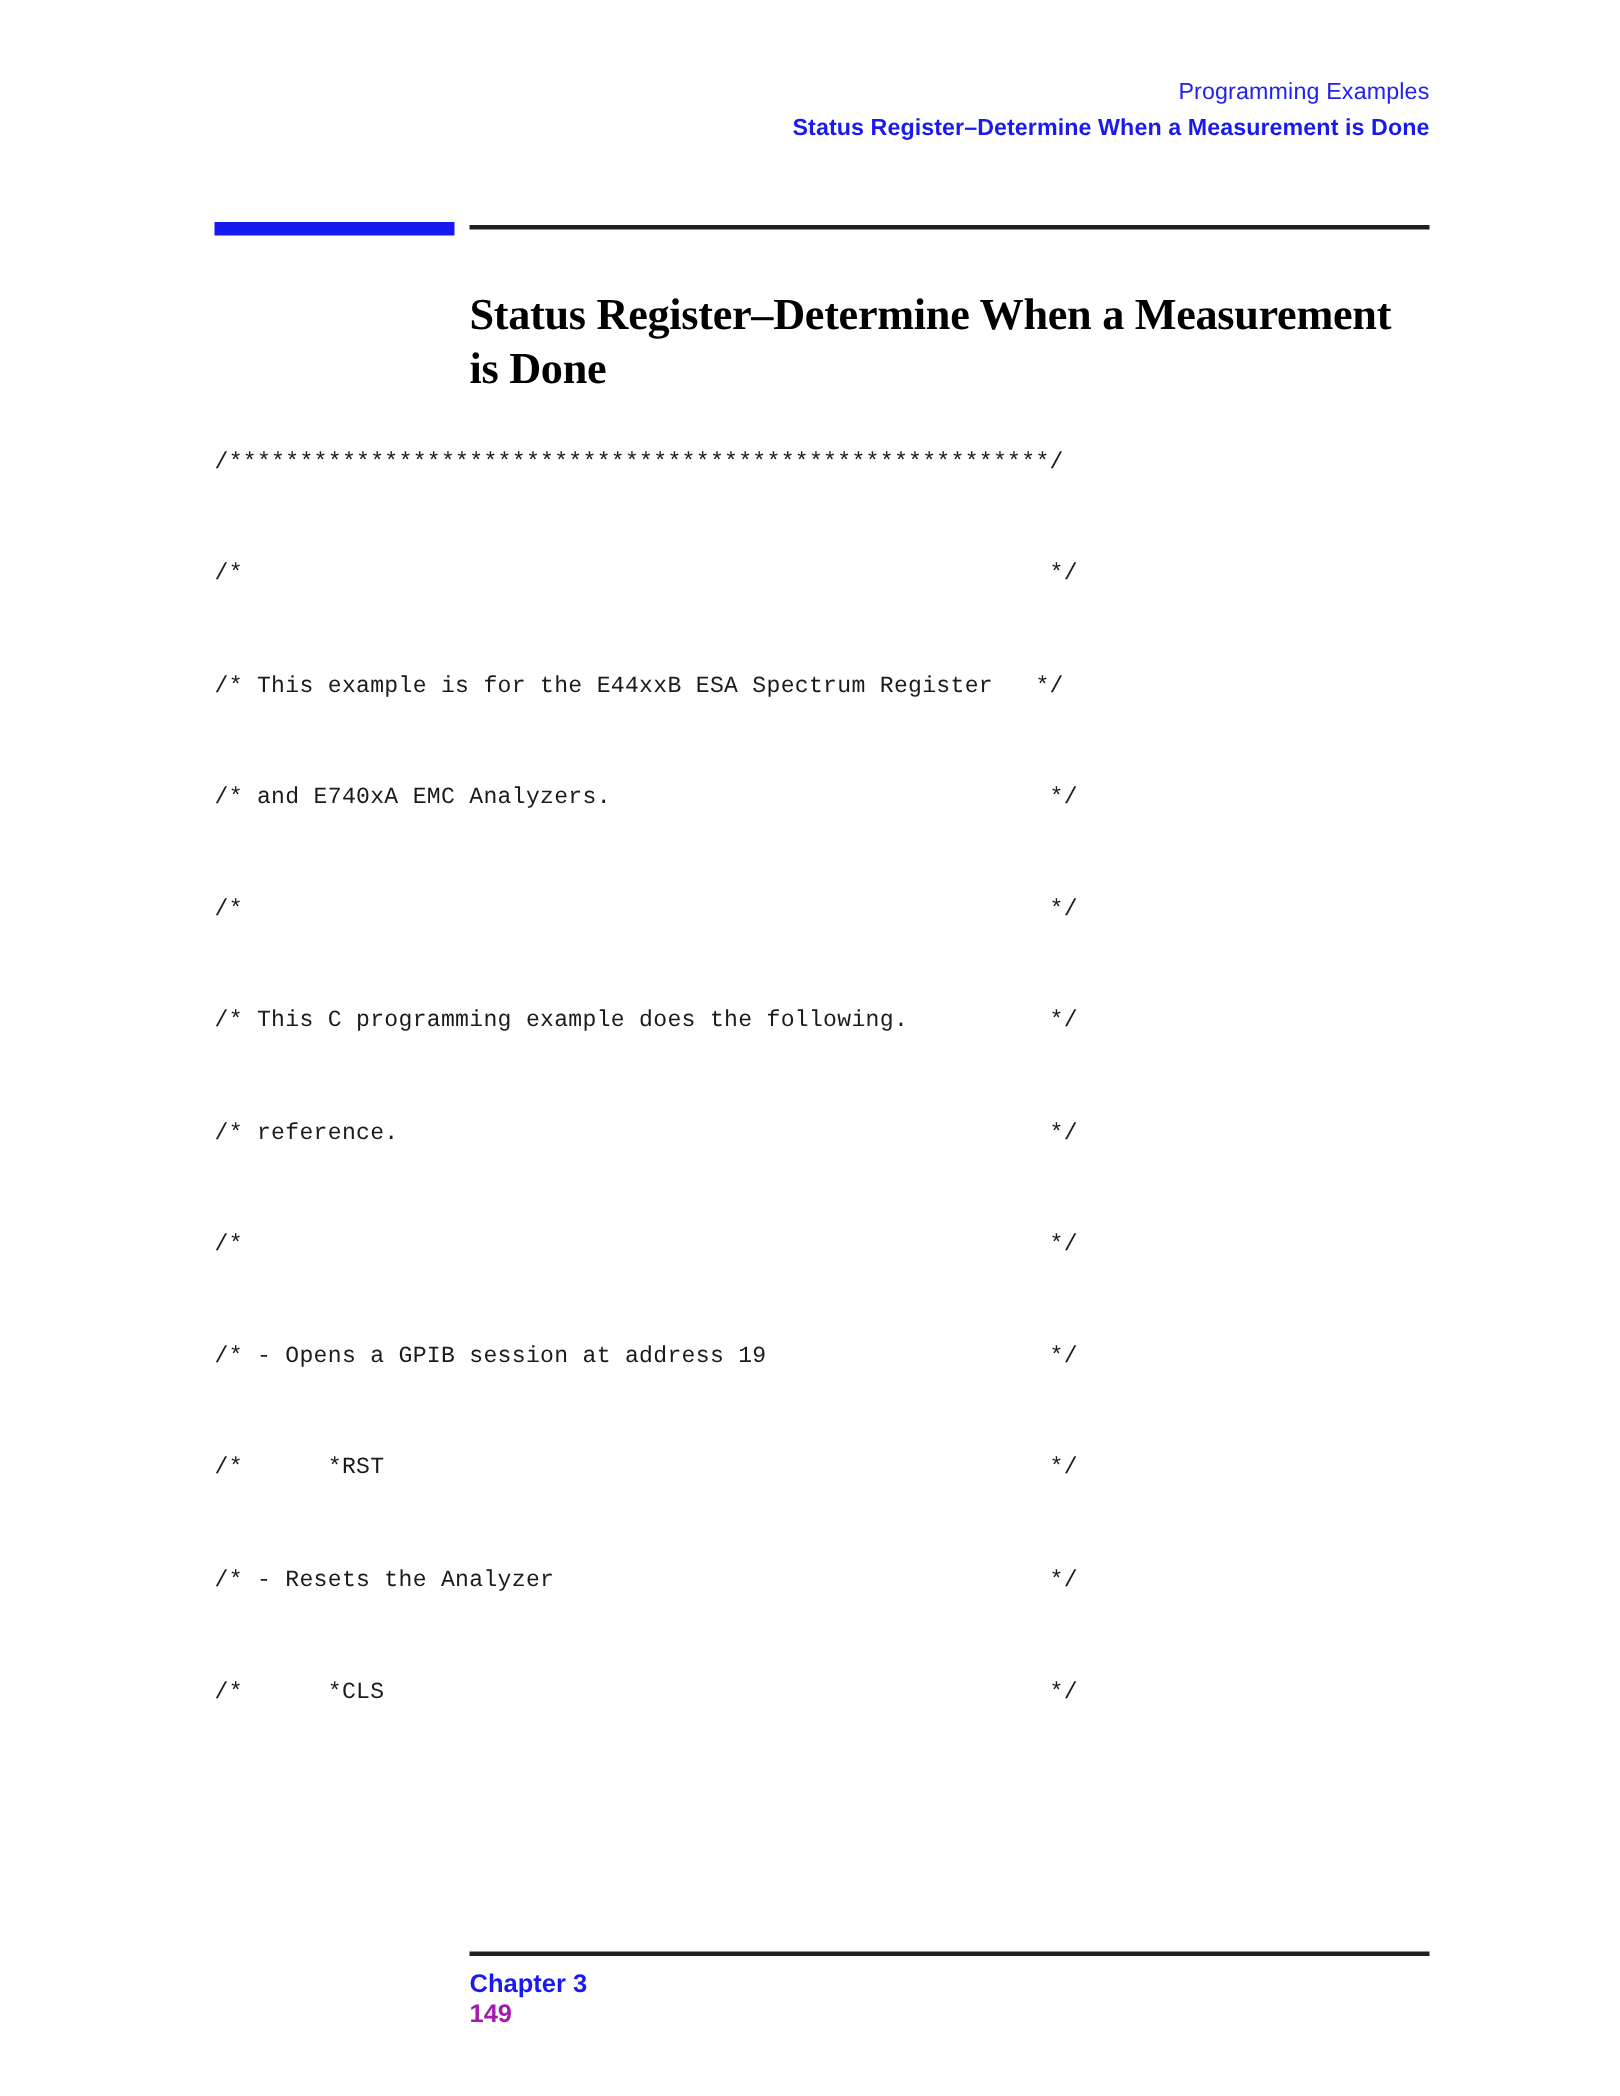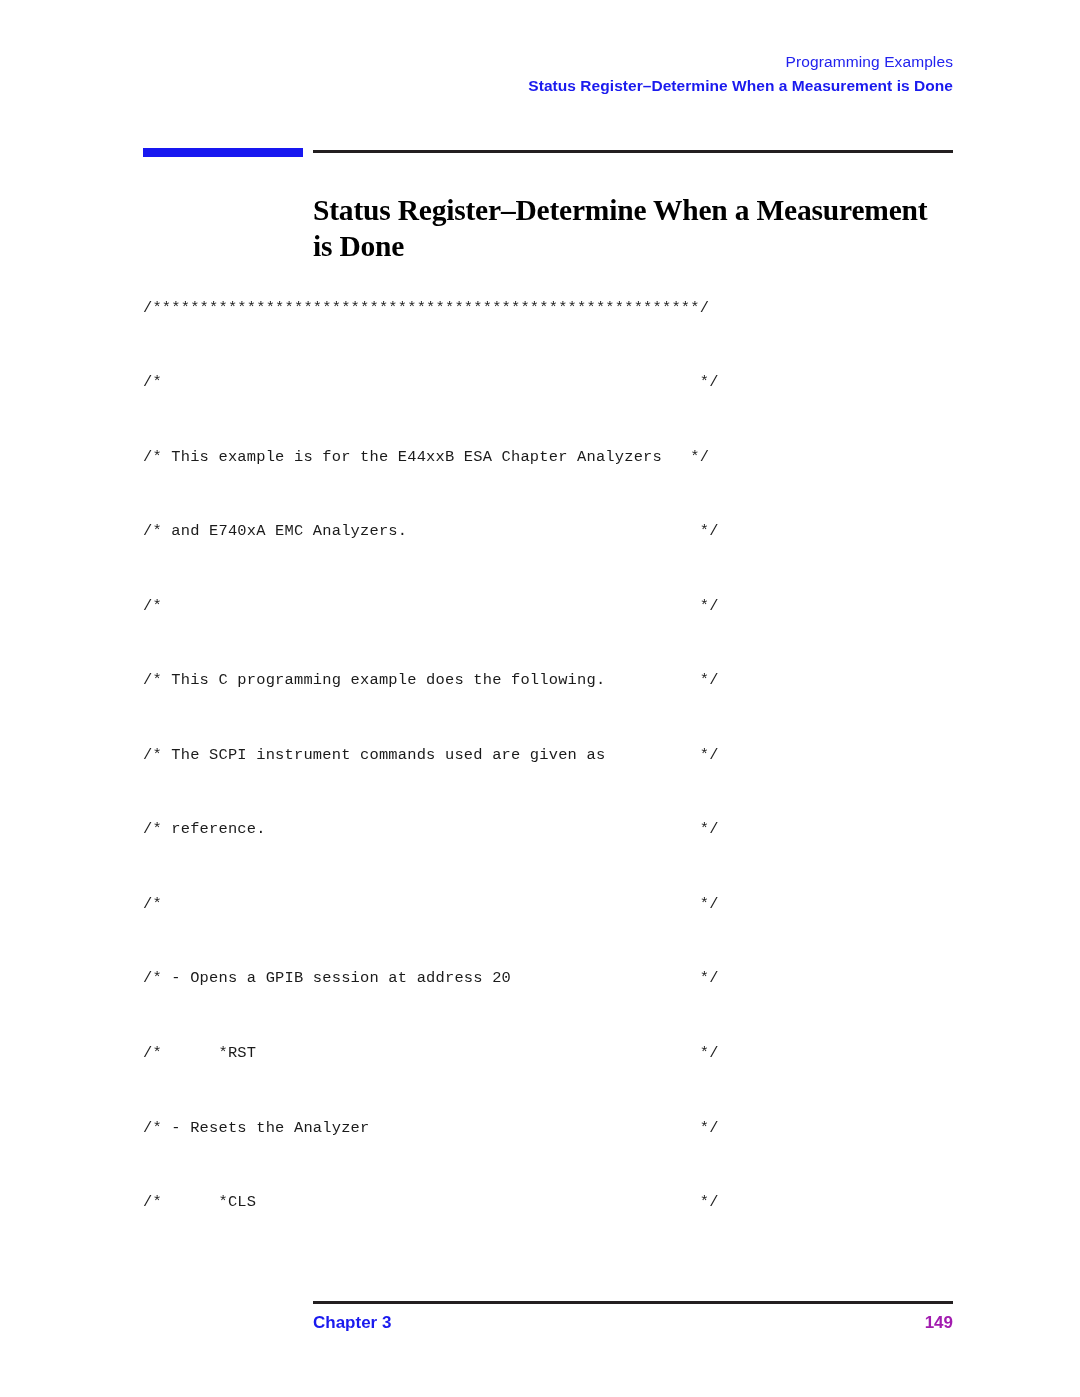"/* This example is for" div.code-line { text: Chapter Analyzers -> Spectrum Register }
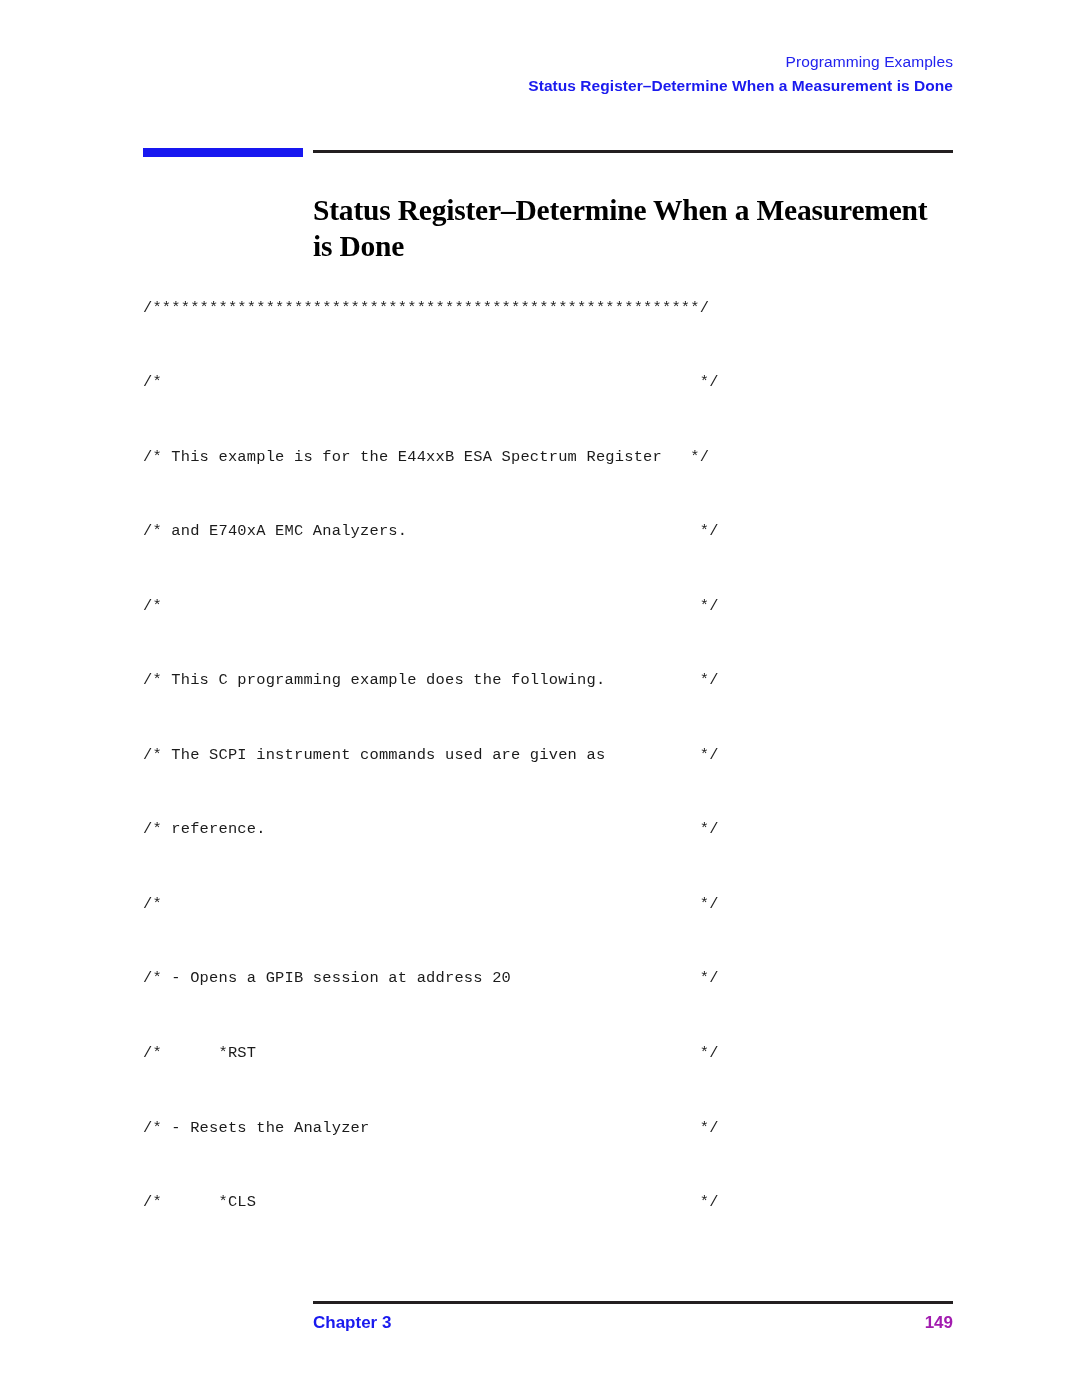"/* The SCPI instrument commands" div.code-line { html: <div>/* The SCPI instrument commands used are given as */</div> -> none }
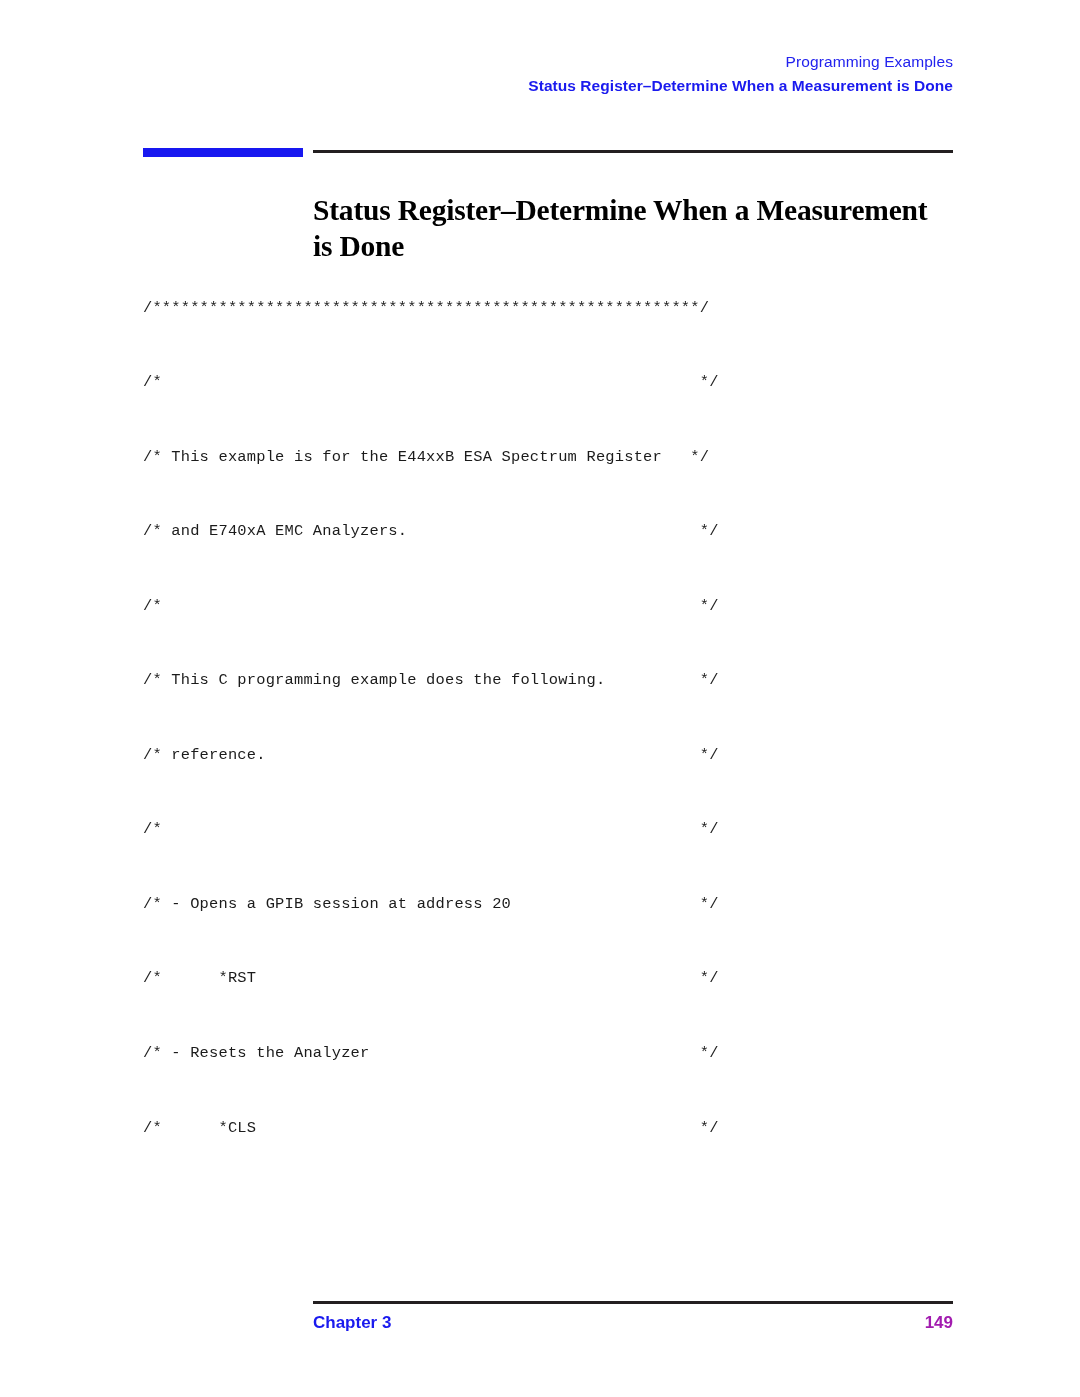"/* - Opens a GPIB" div.code-line { text: 20 -> 19 }
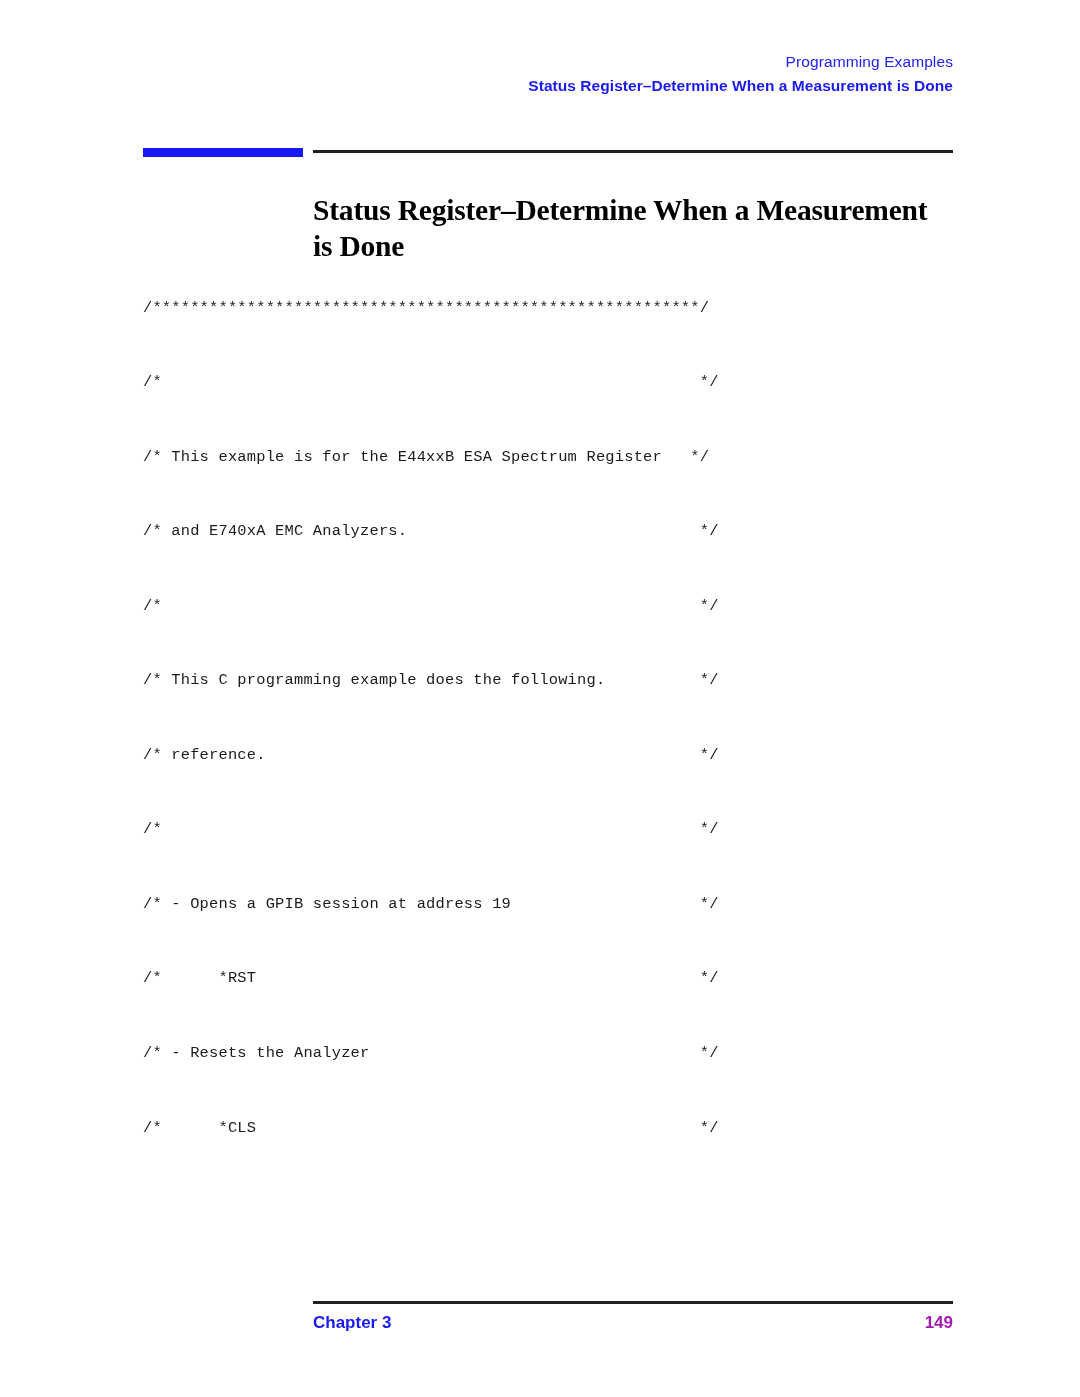"Chapter 3" .page-footer { flex-direction: none -> column }
